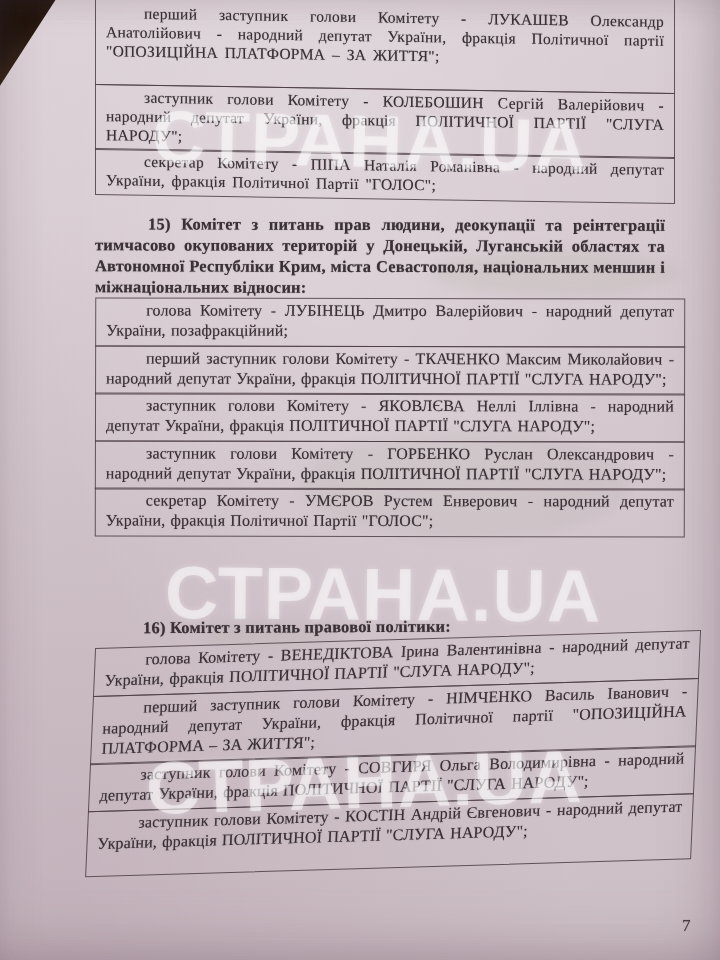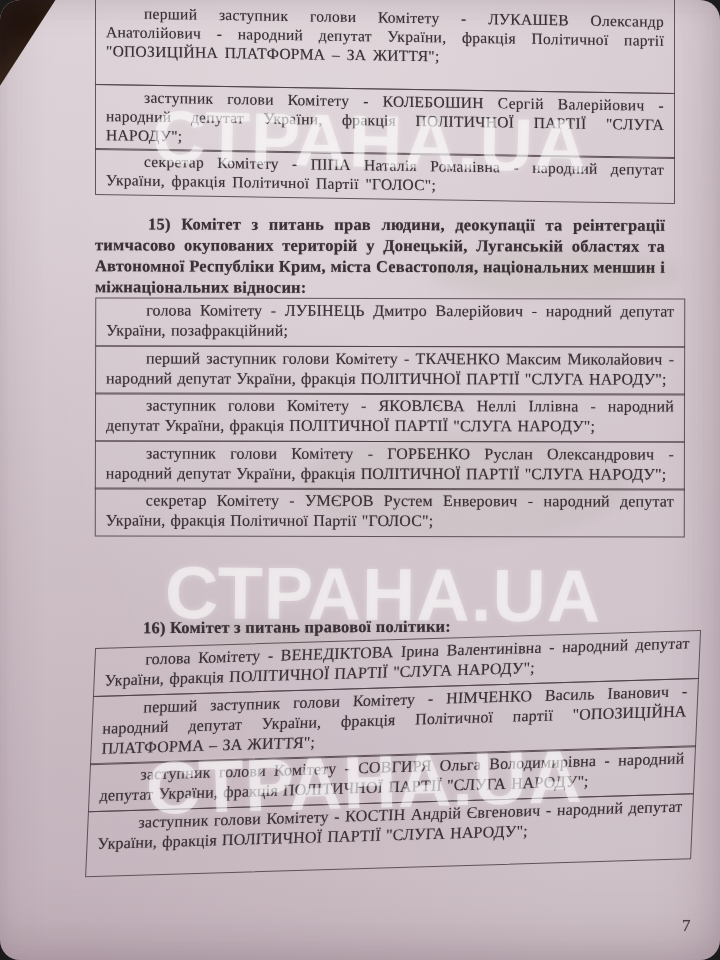"перший заступник голови Комітету -" .photo { border-radius: 20px -> none }
